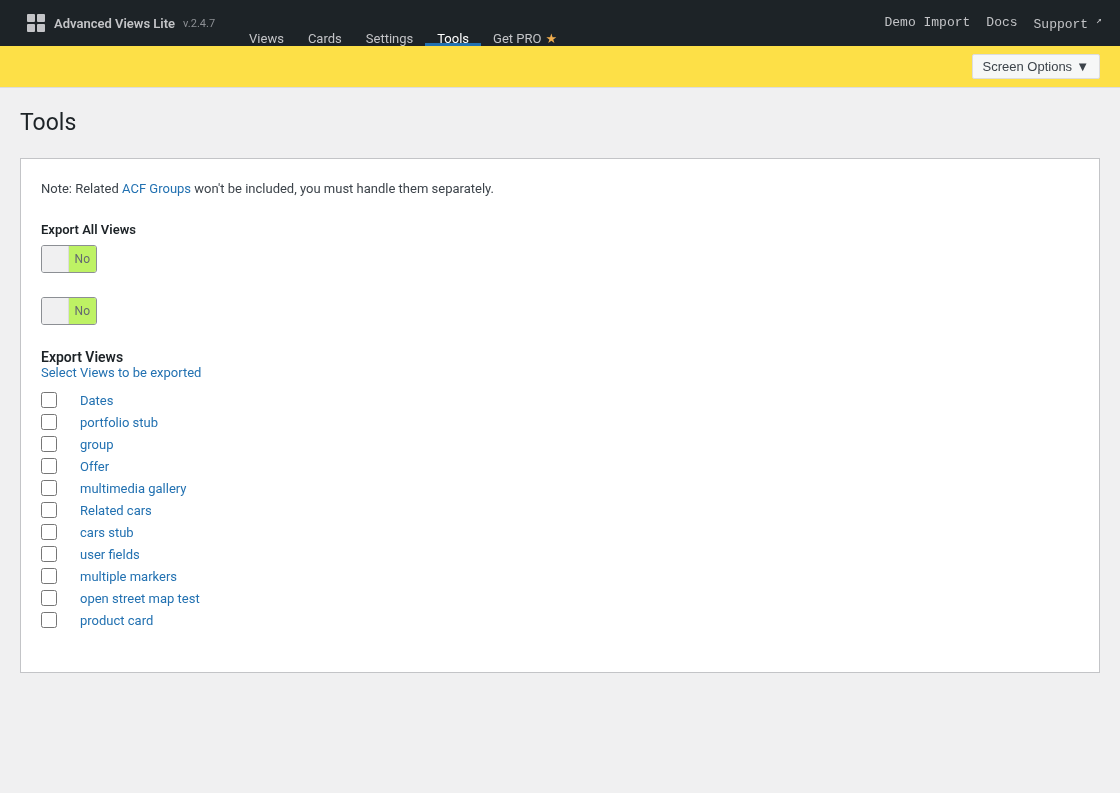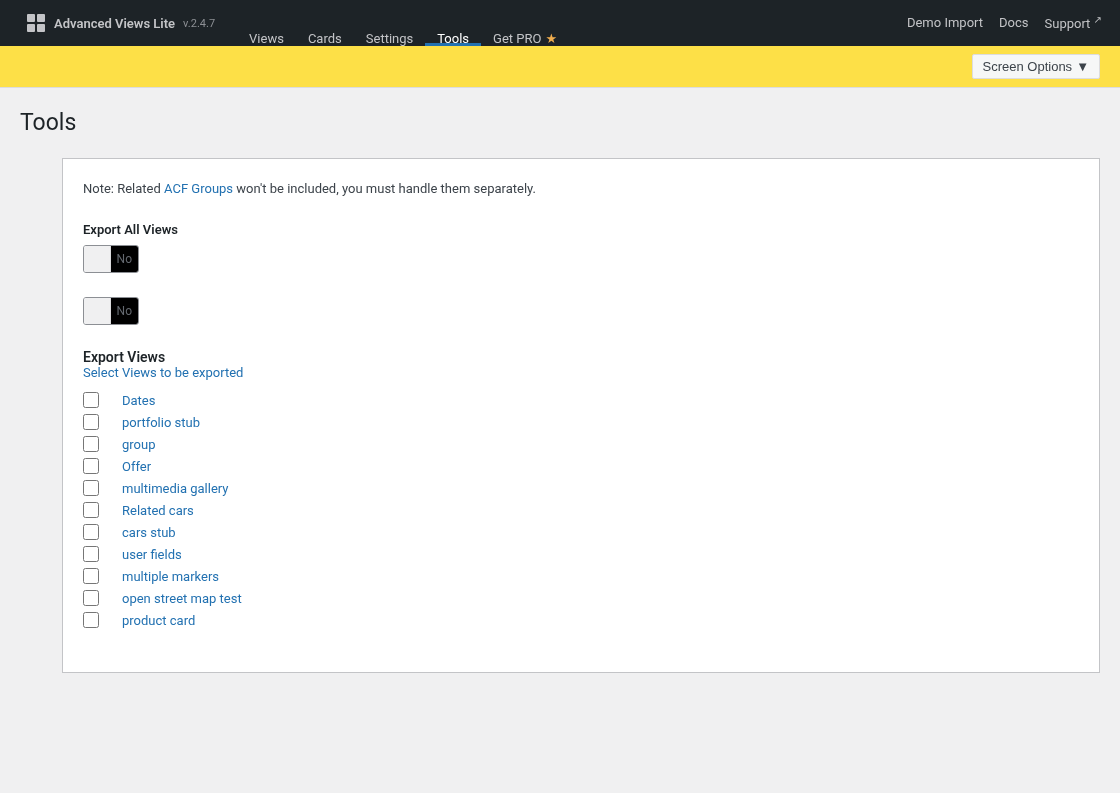"Demo Import" .nav-right a { font-family: none -> Liberation Mono, monospace }
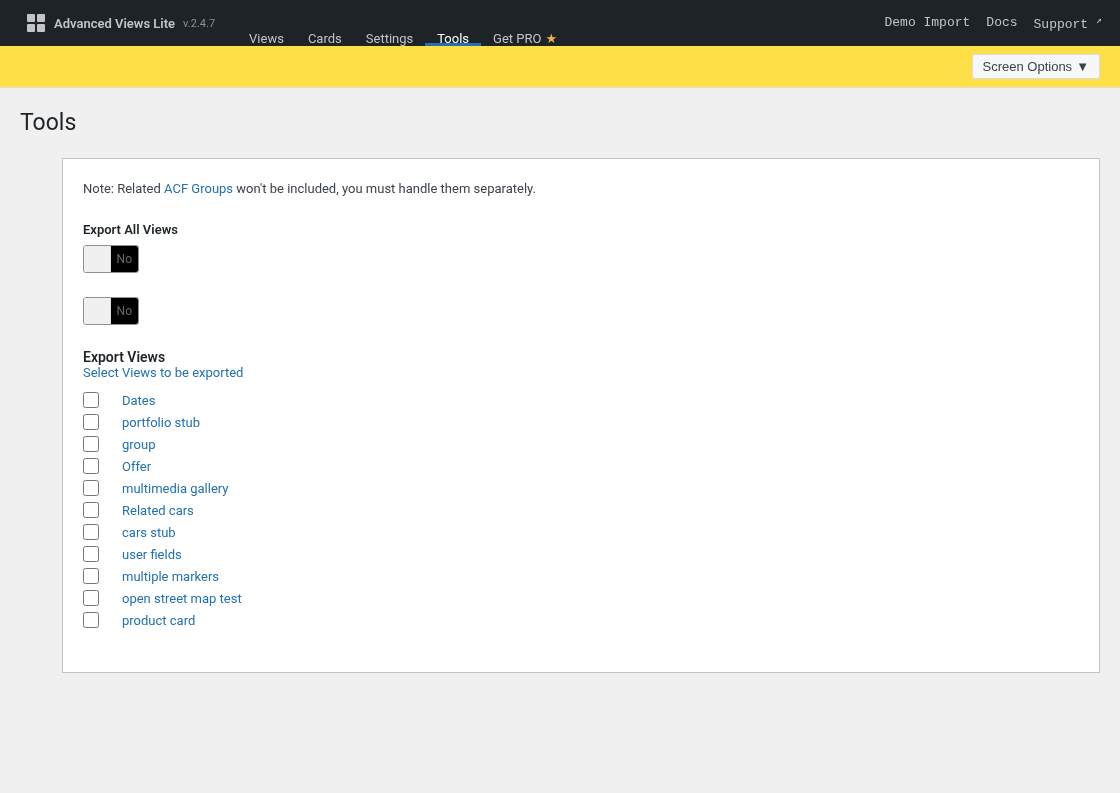"Note: Related ACF Groups won't" .content-area { margin-left: 42px -> none }
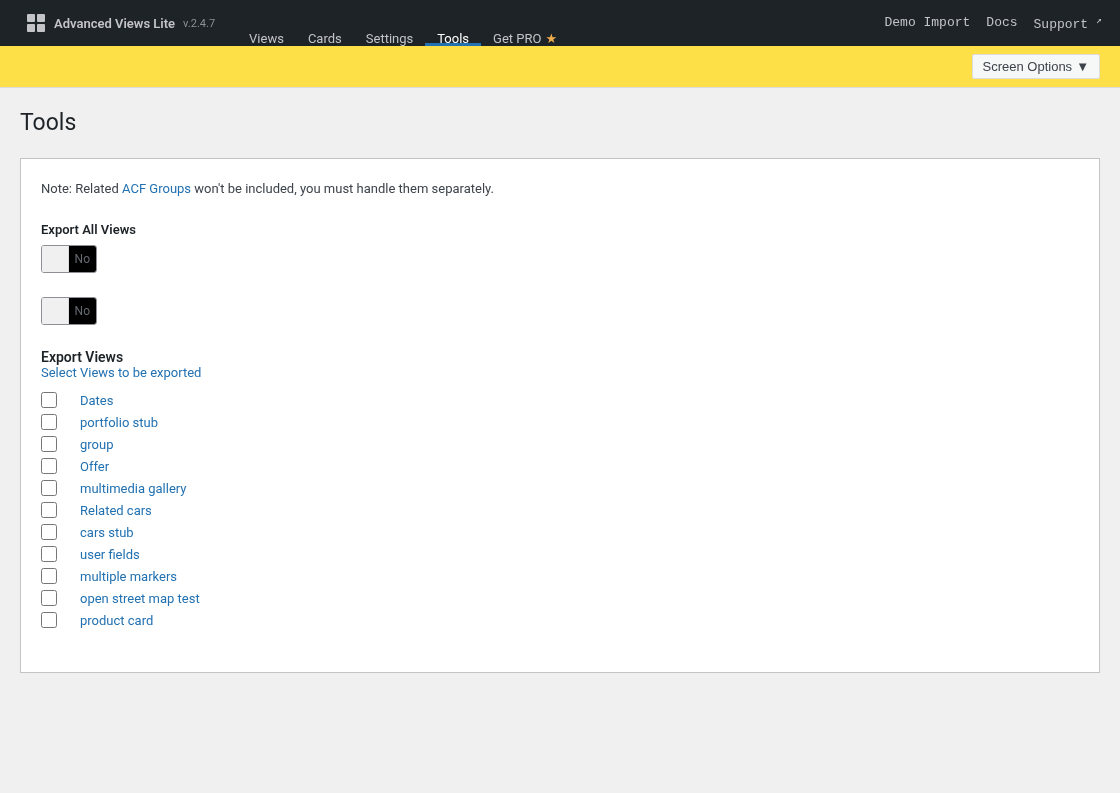"No" .toggle-no-label { background: #000000 -> #bef264 }
